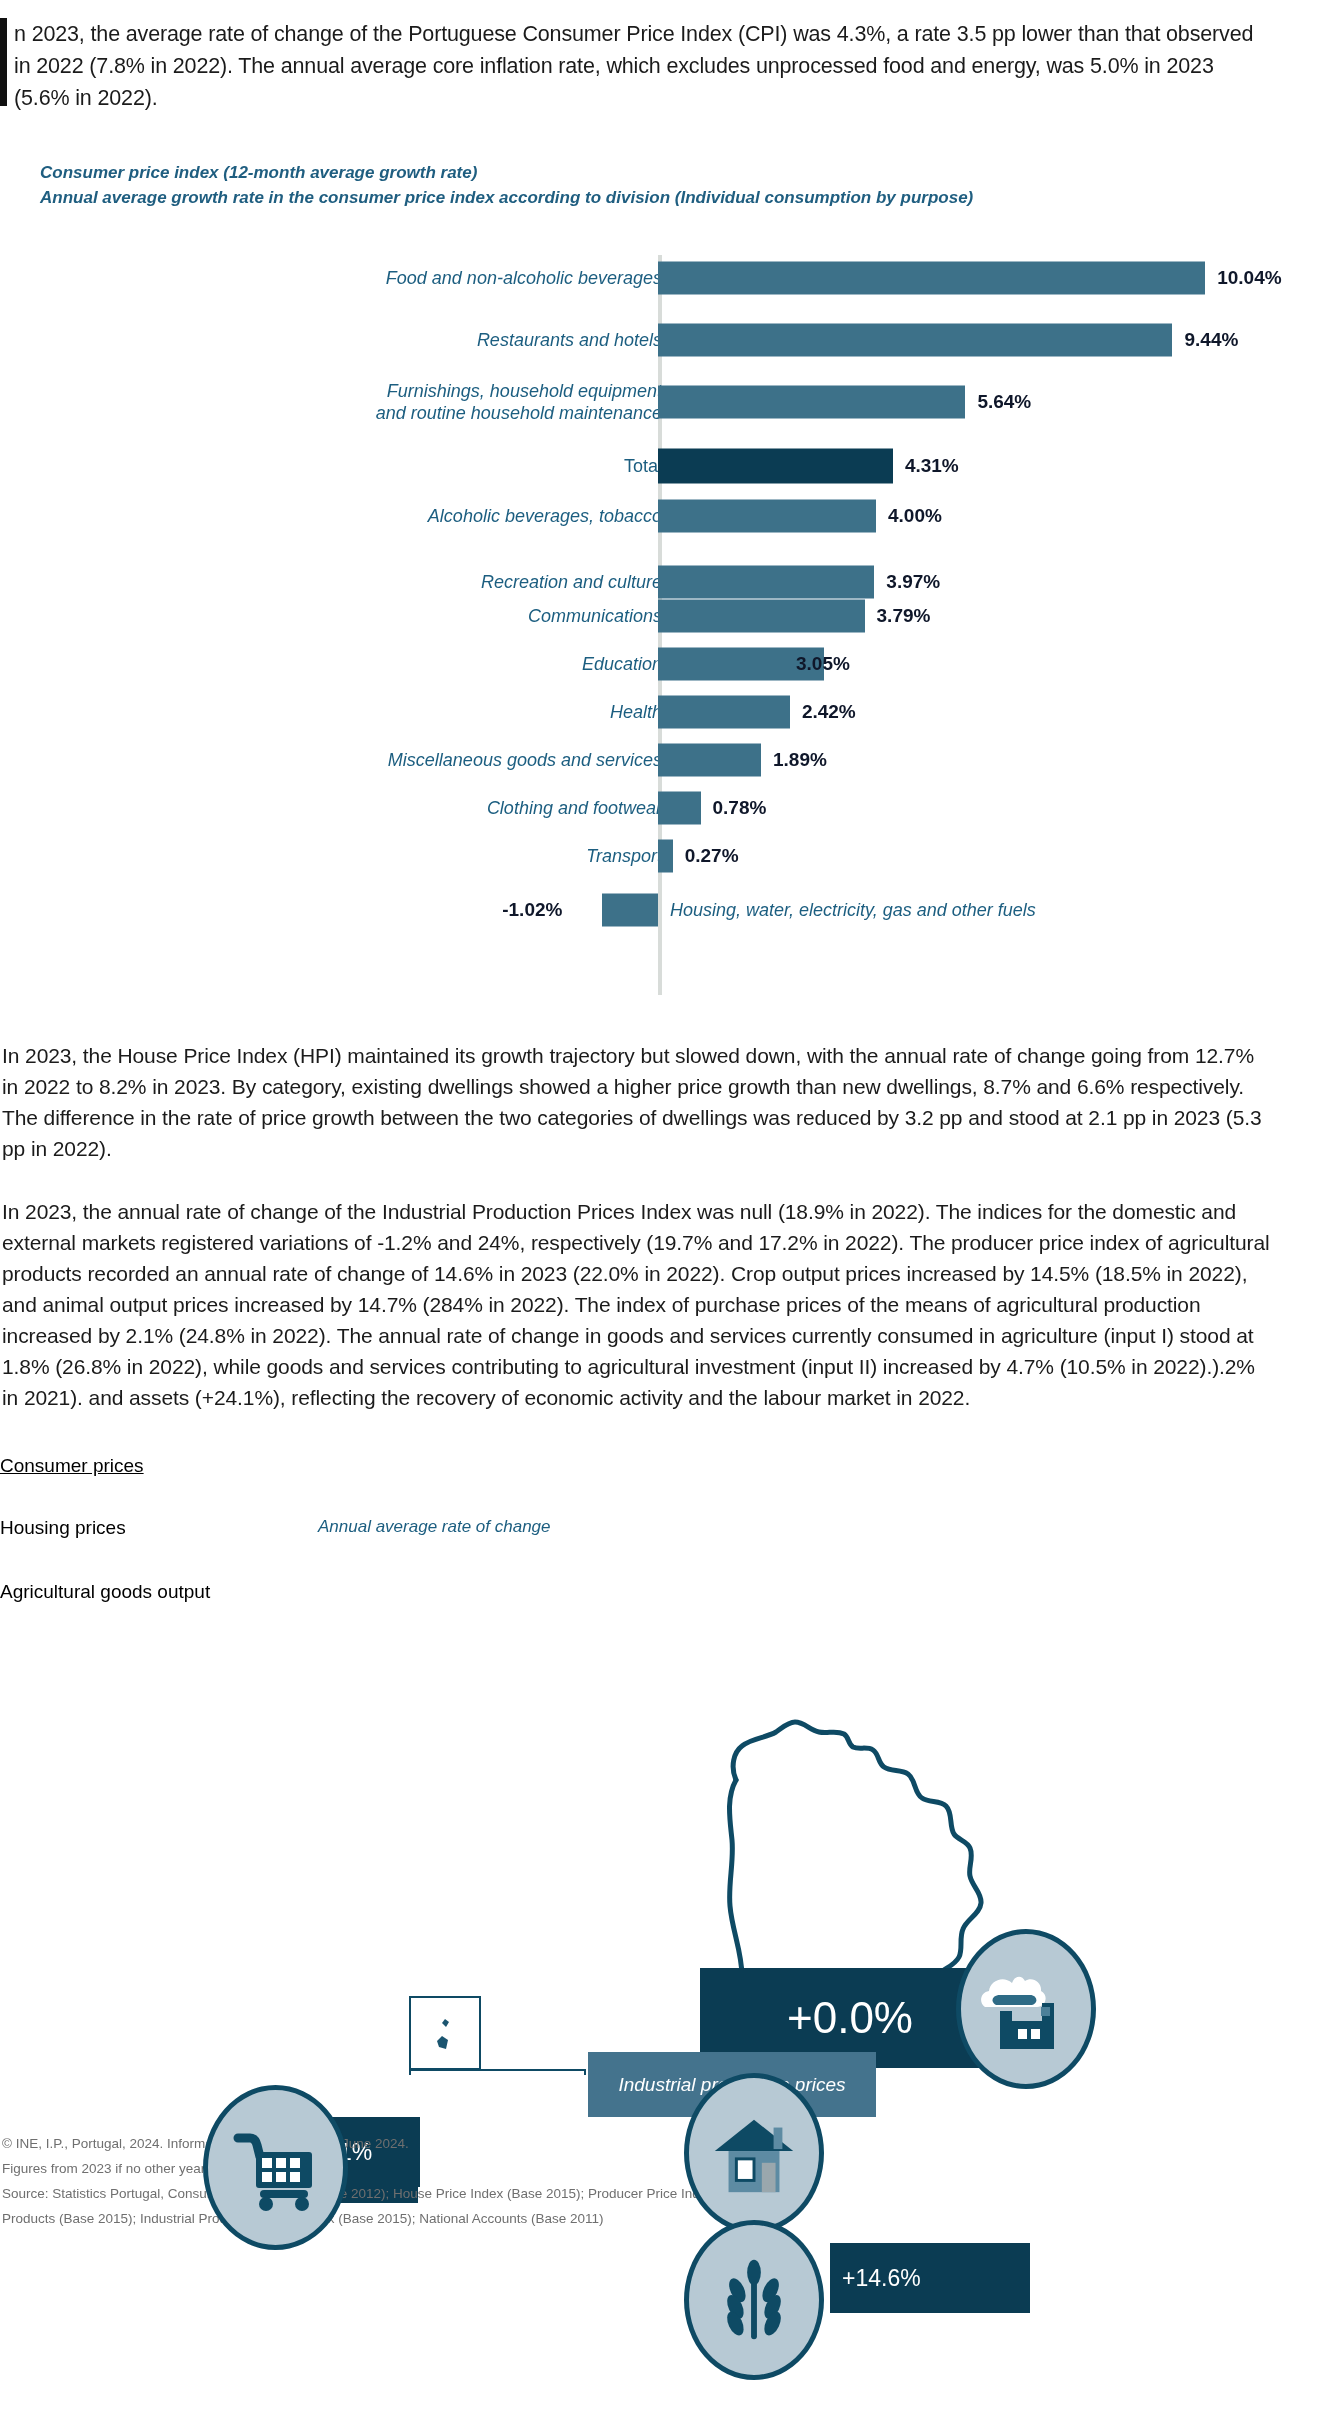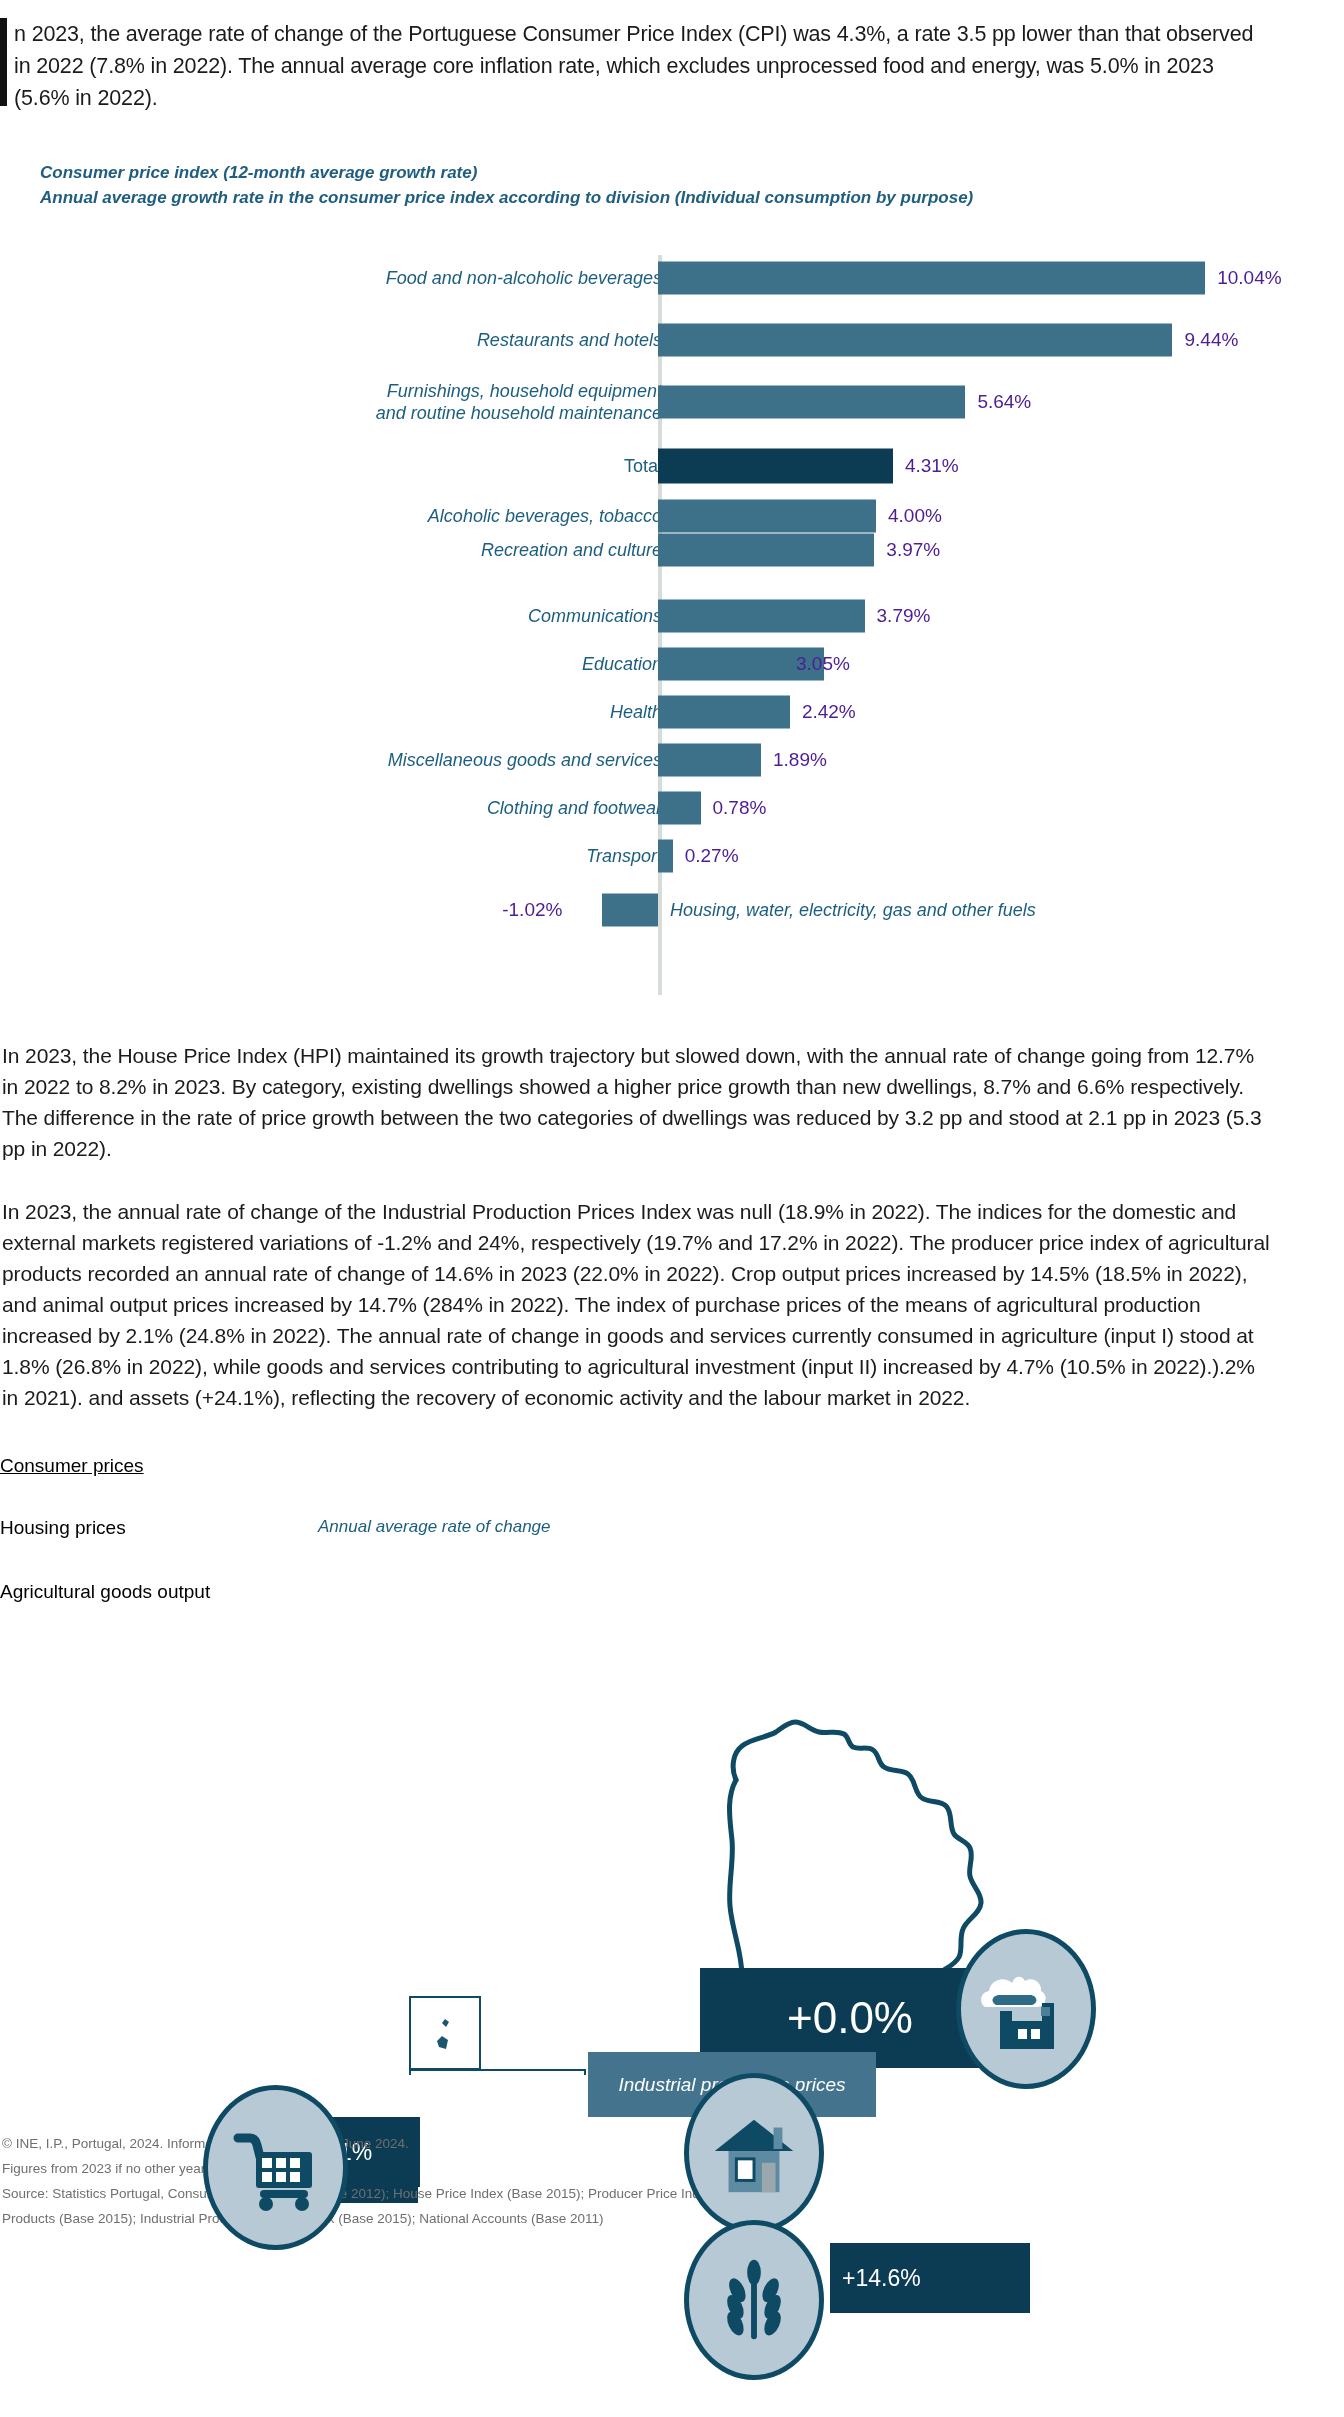"10.04%" .row .val { color: #4c1d95 -> #0f172a; font-weight: none -> bold }
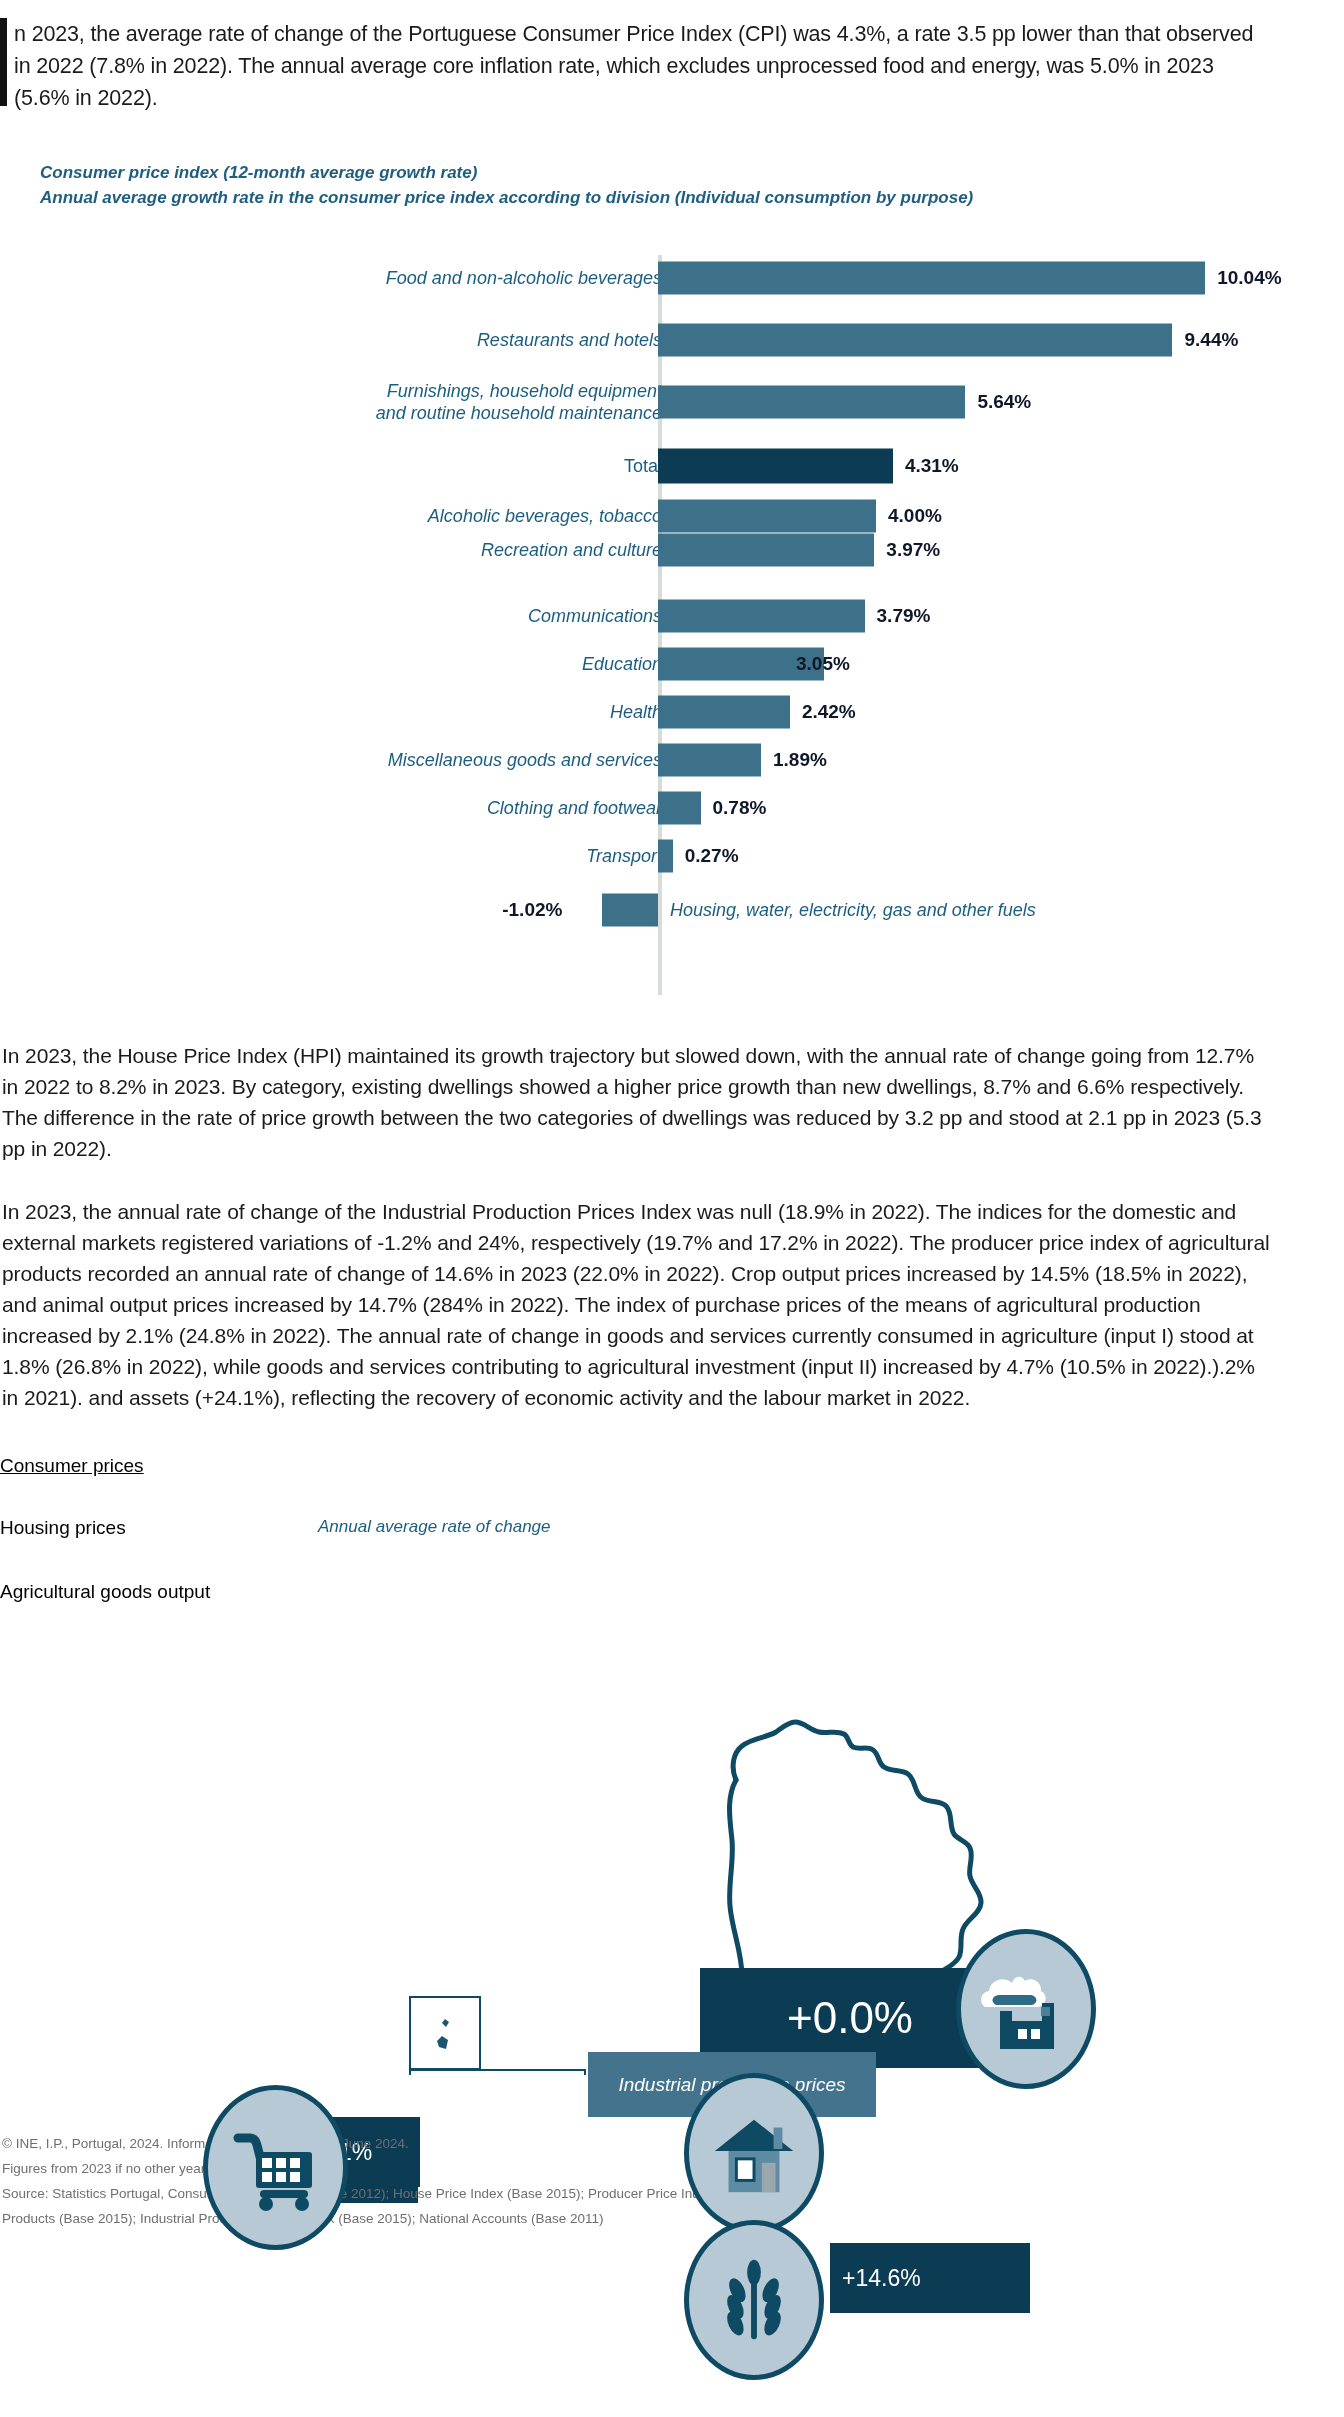"Recreation and culture" div.row { top: 272px -> 304px }
